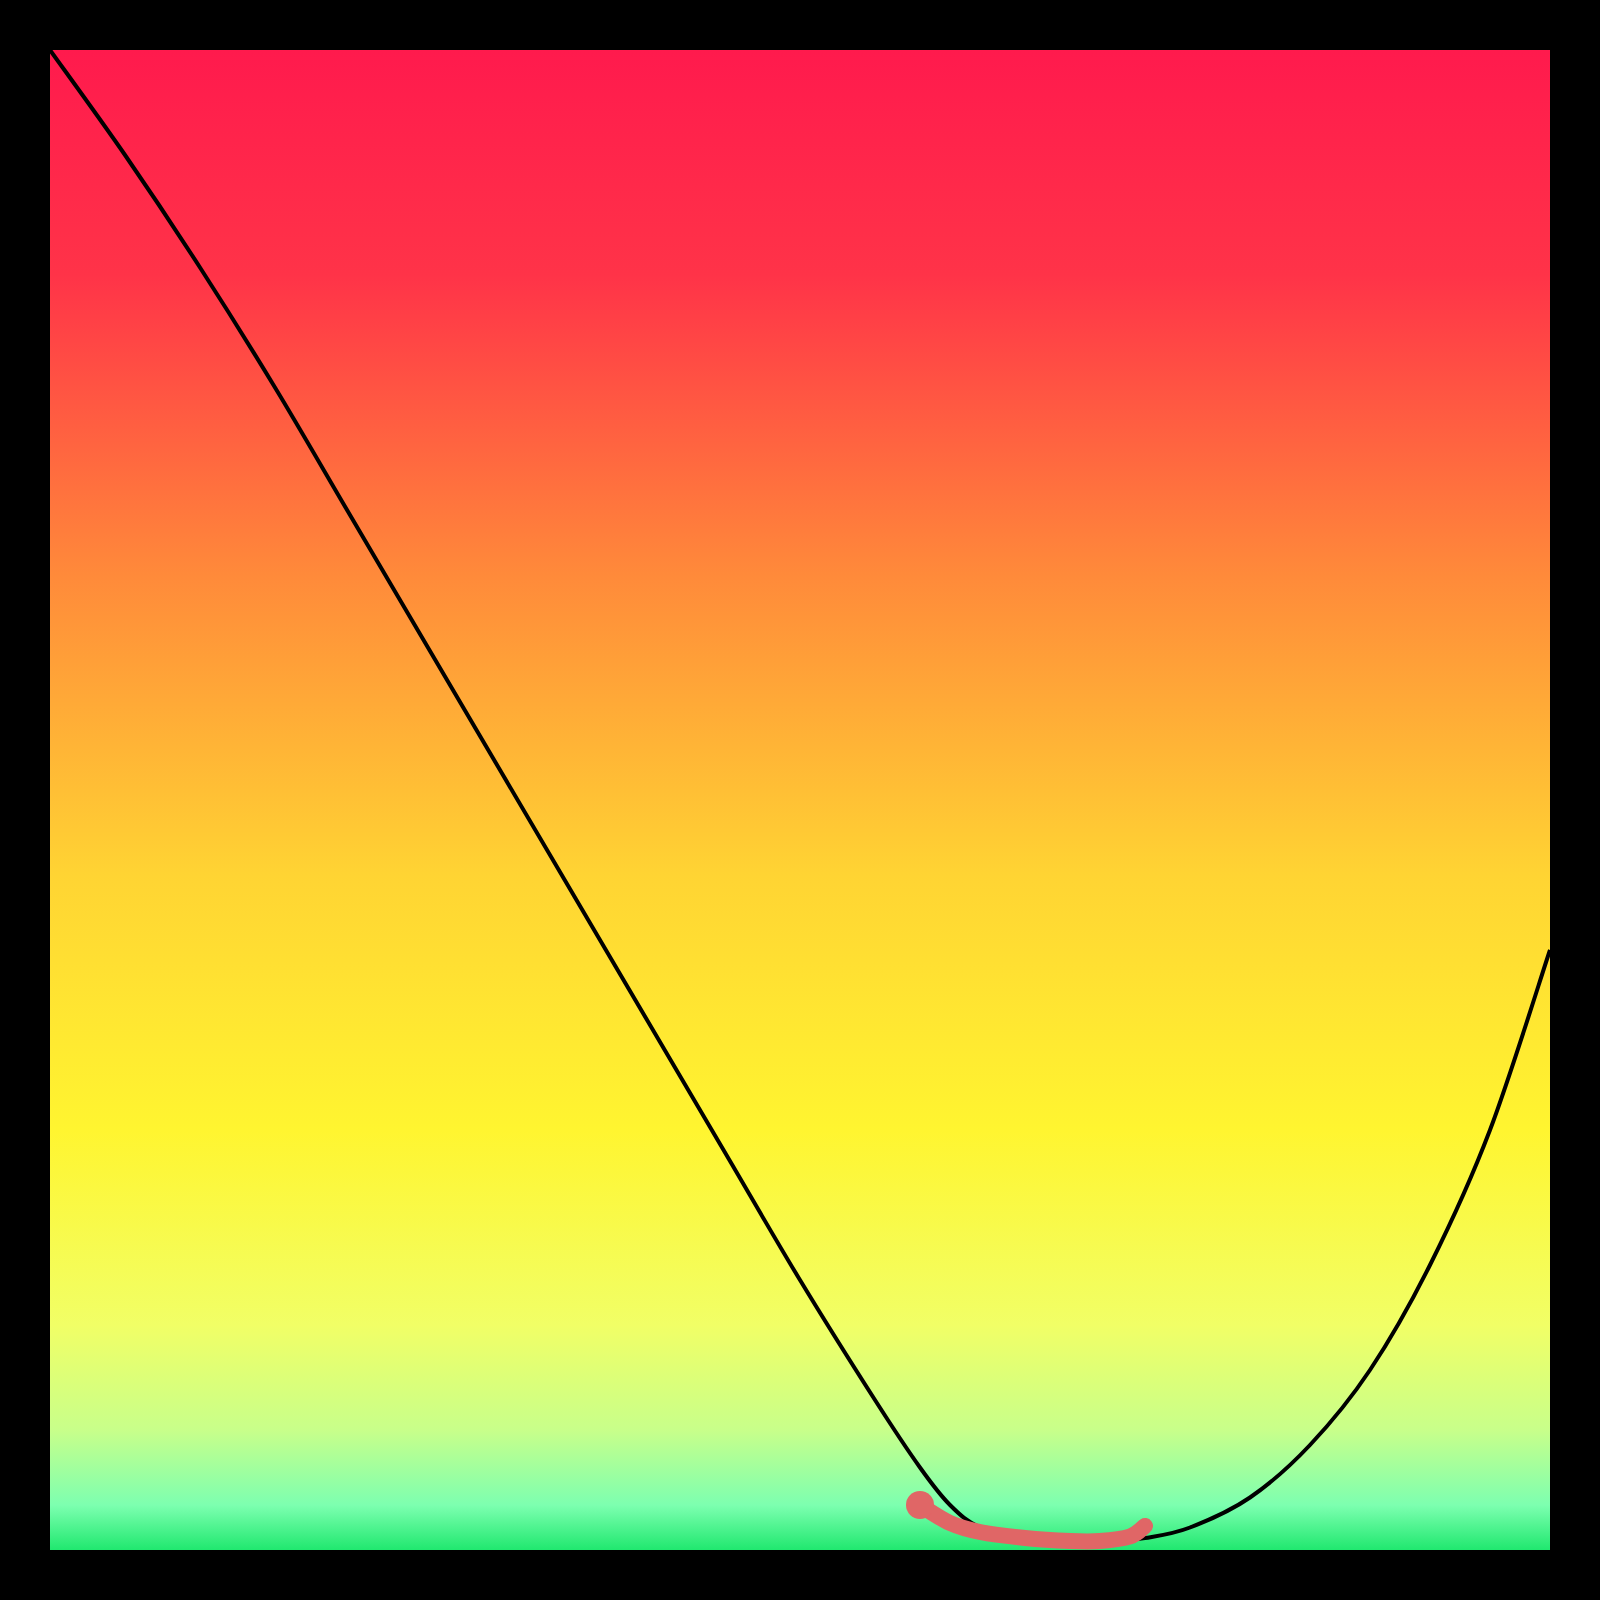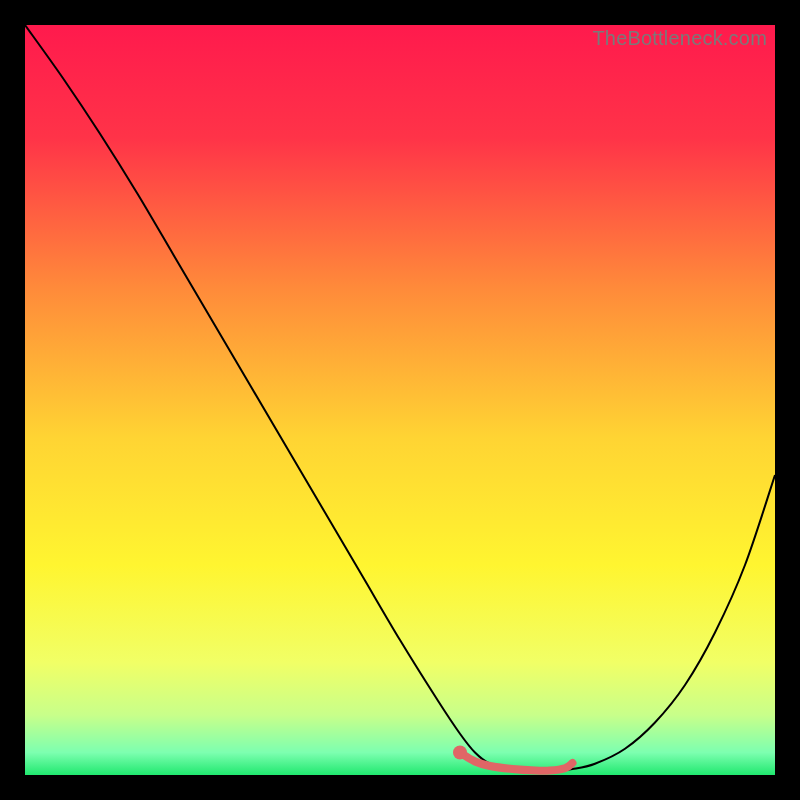"TheBottleneck.com" div.watermark { html: <div>TheBottleneck.com</div> -> none }
